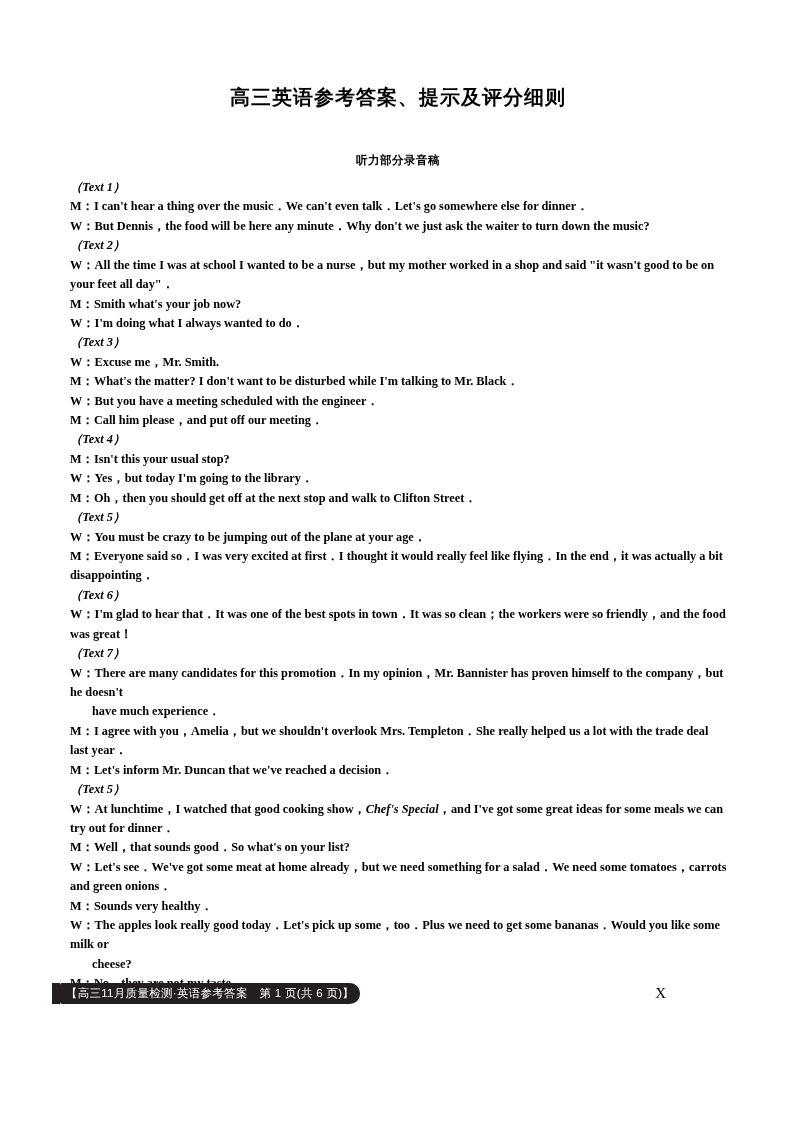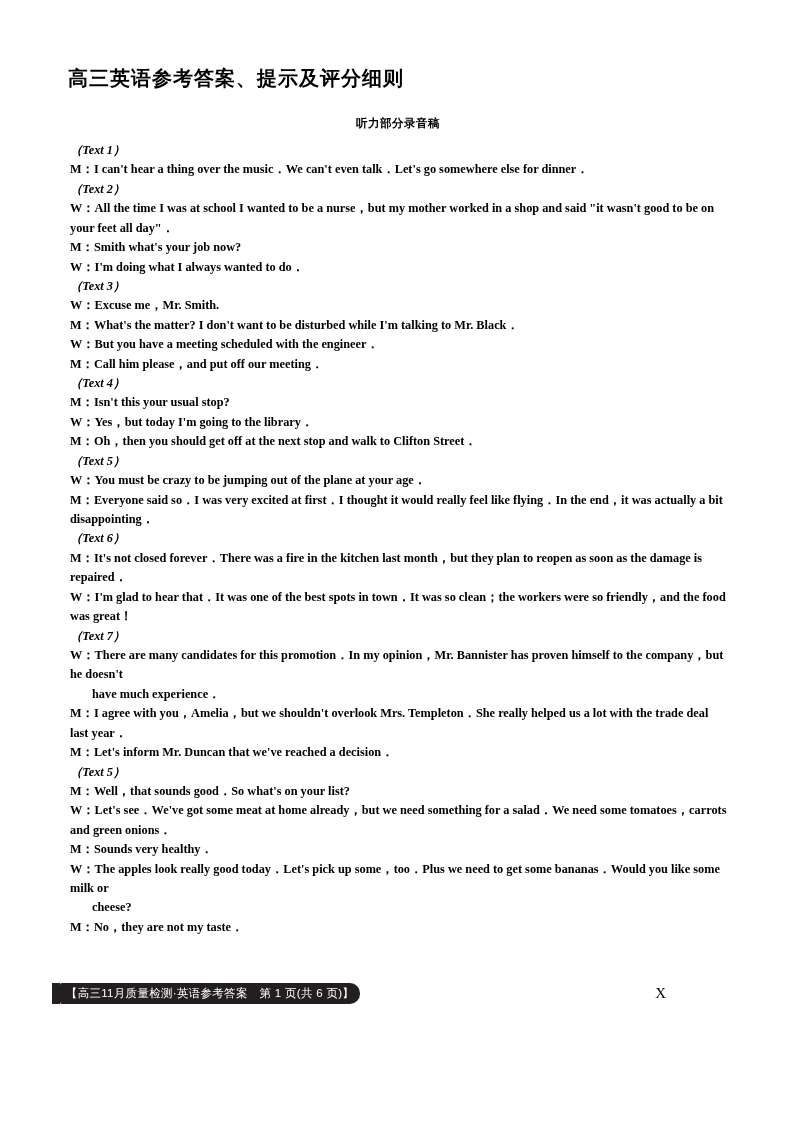"高三英语参考答案、提示及评分细则" .doc-title { margin-top: 65px -> 84px; text-align: none -> center }
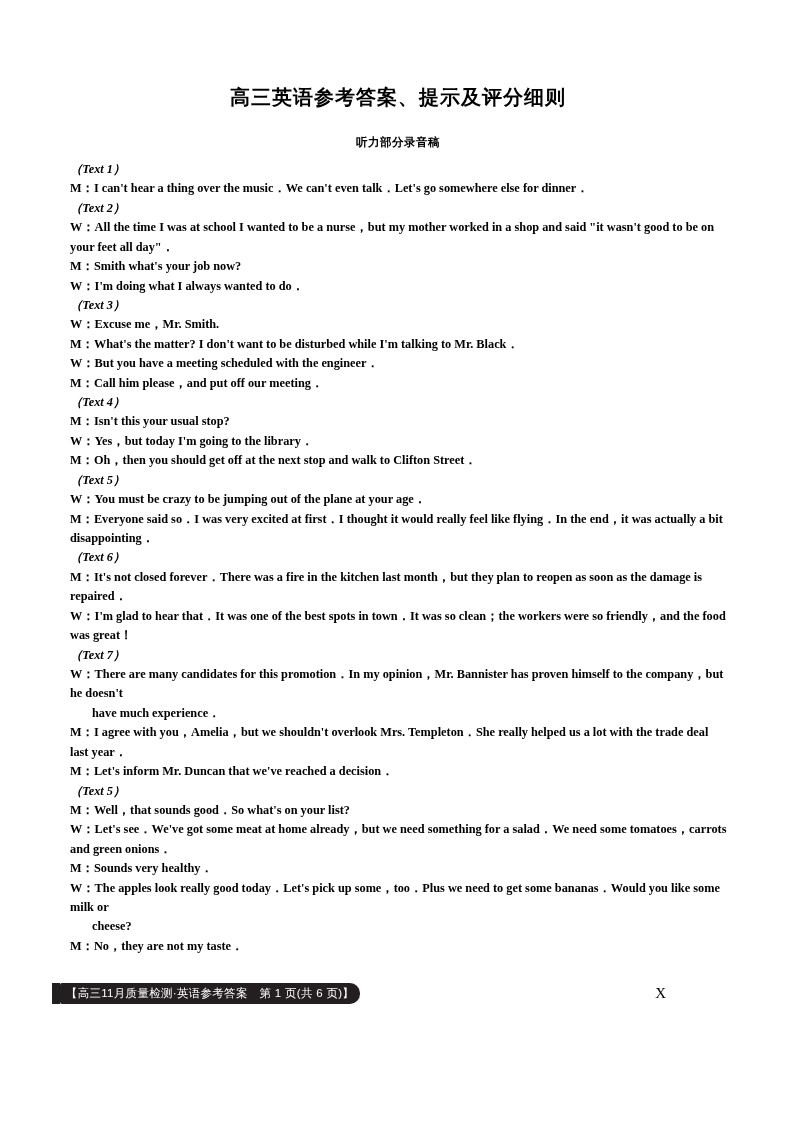"听力部分录音稿" .section-head { margin-top: 24px -> 42px }
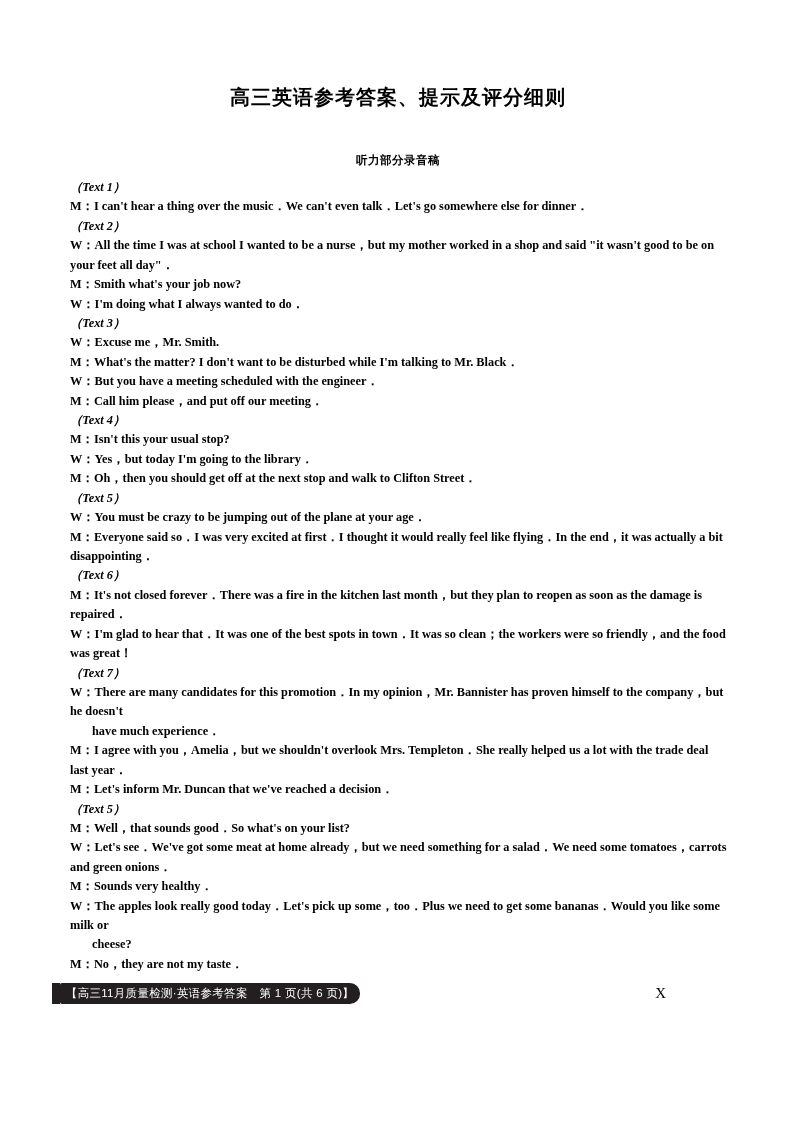"W：But Dennis，the food will be" div.line { html: none -> <div>W：But Dennis，the food will be here any minute．Why don't we just ask the waiter to turn down the music?</div> }
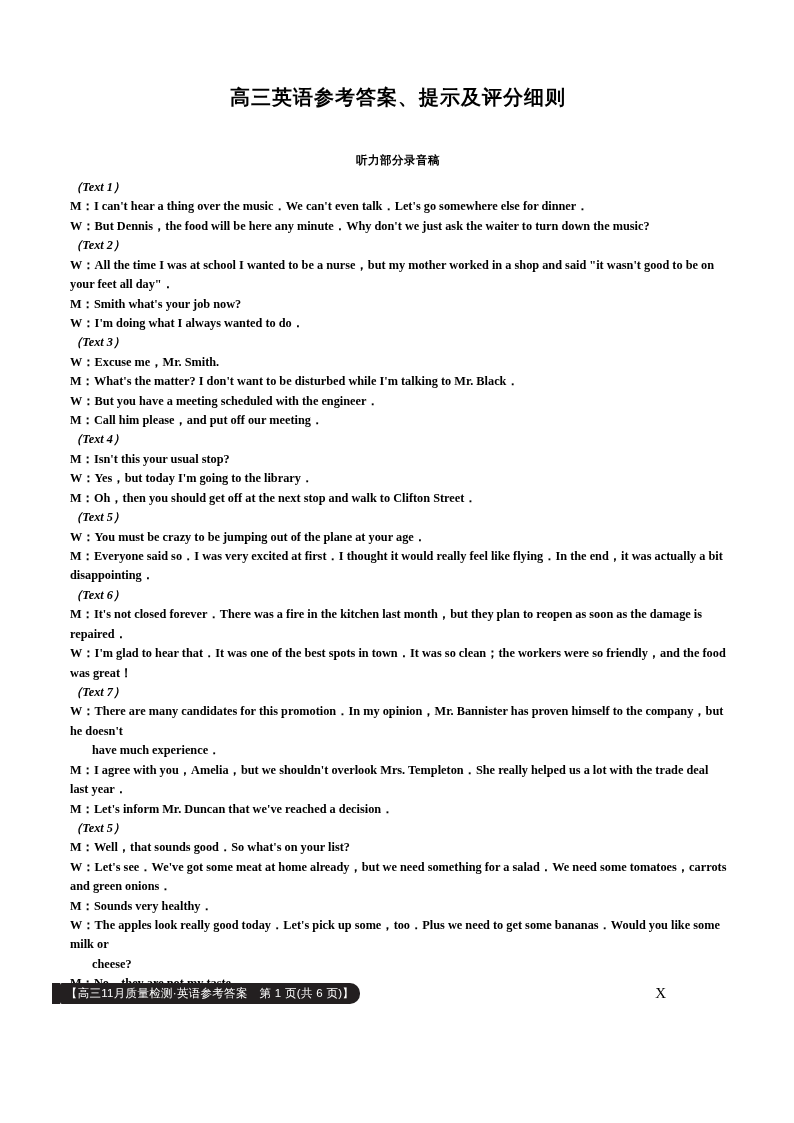"M：It's not closed forever．There was" div.line { html: <div>M：It's not closed forever．There was a fire in the kitchen last month，but they plan to reopen as soon as the damage is repaired．</div> -> none }
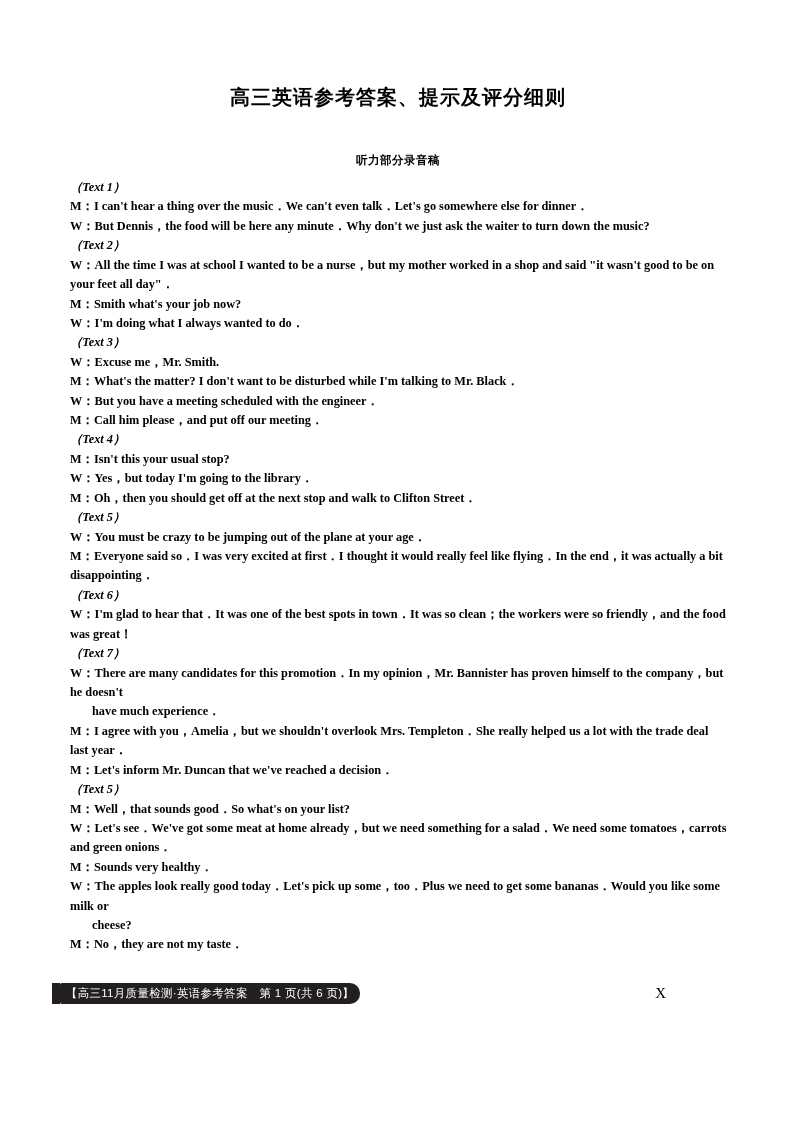"W：At lunchtime，I watched that good" div.line { html: none -> <div>W：At lunchtime，I watched that good cooking show，<i>Chef's Special</i>，and I've got some great ideas for some meals we can try out for dinner．</div> }
